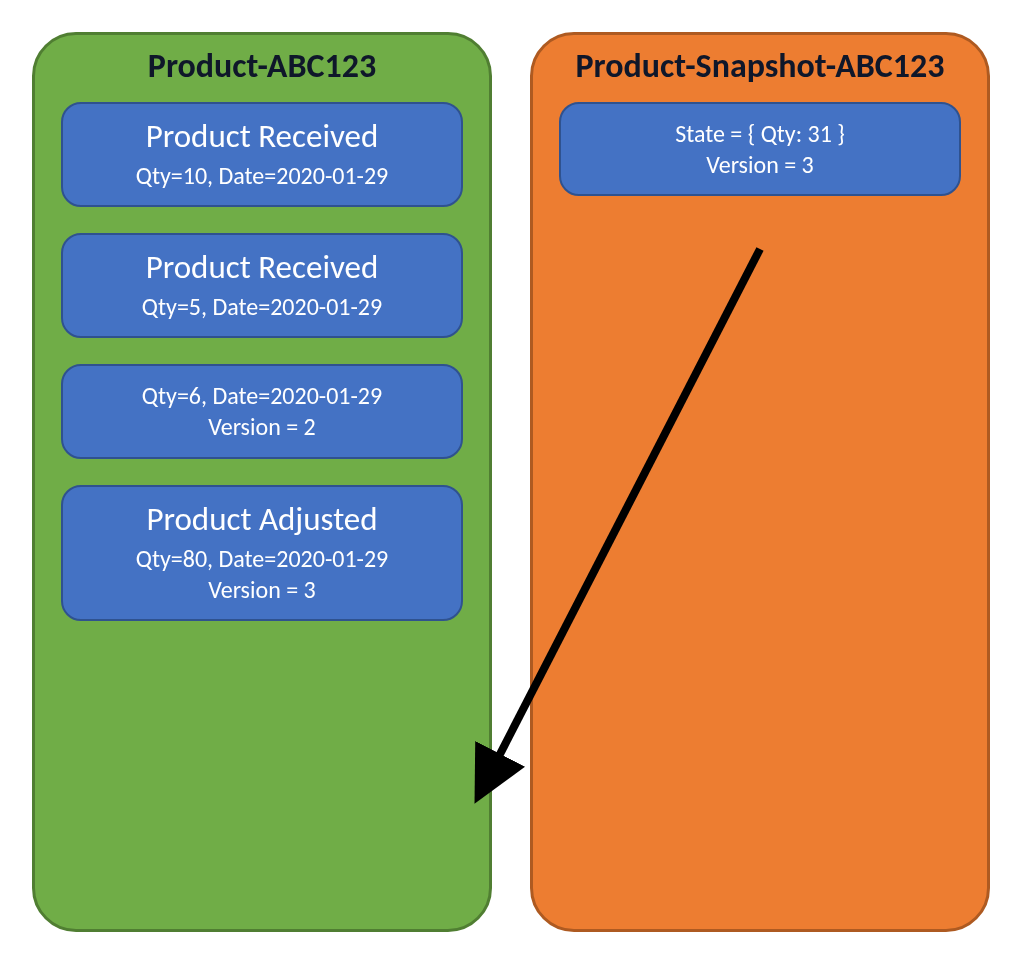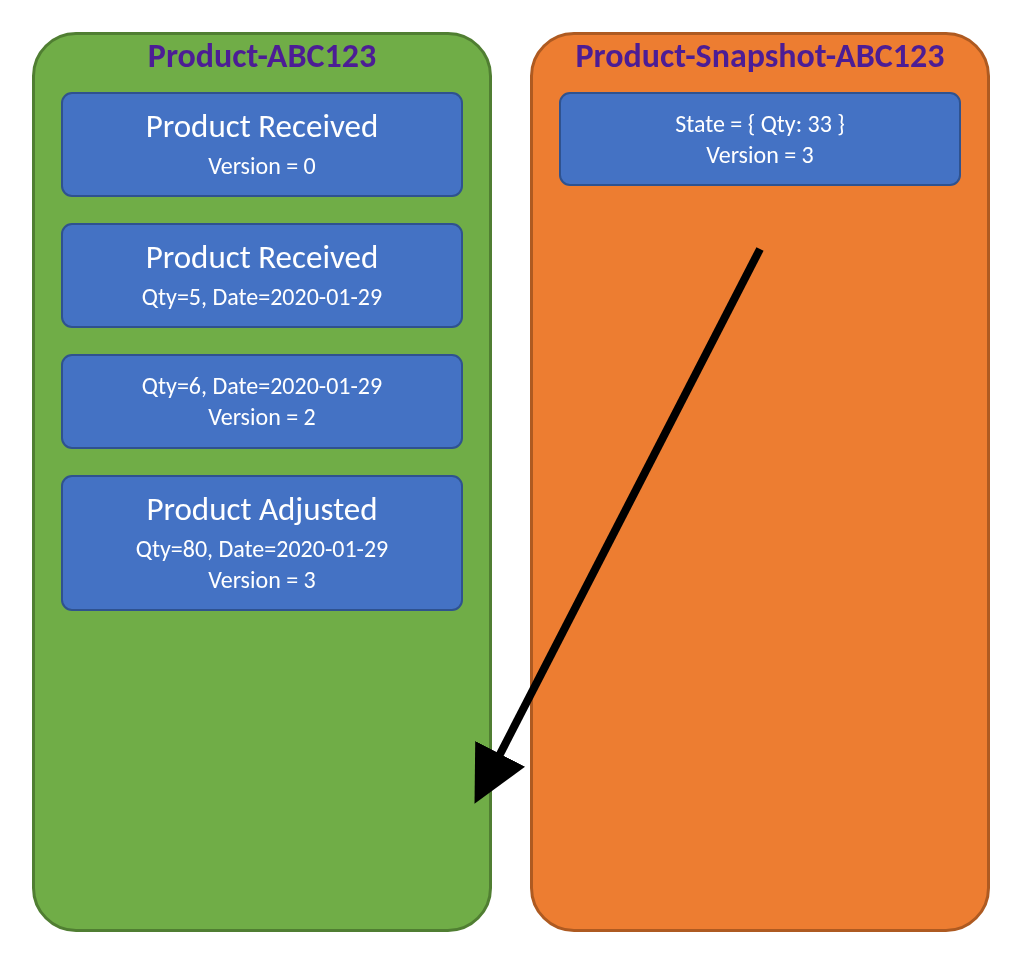"Product-ABC123" .container-title { color: #4c1d95 -> #0f172a; margin-top: none -> 10px }
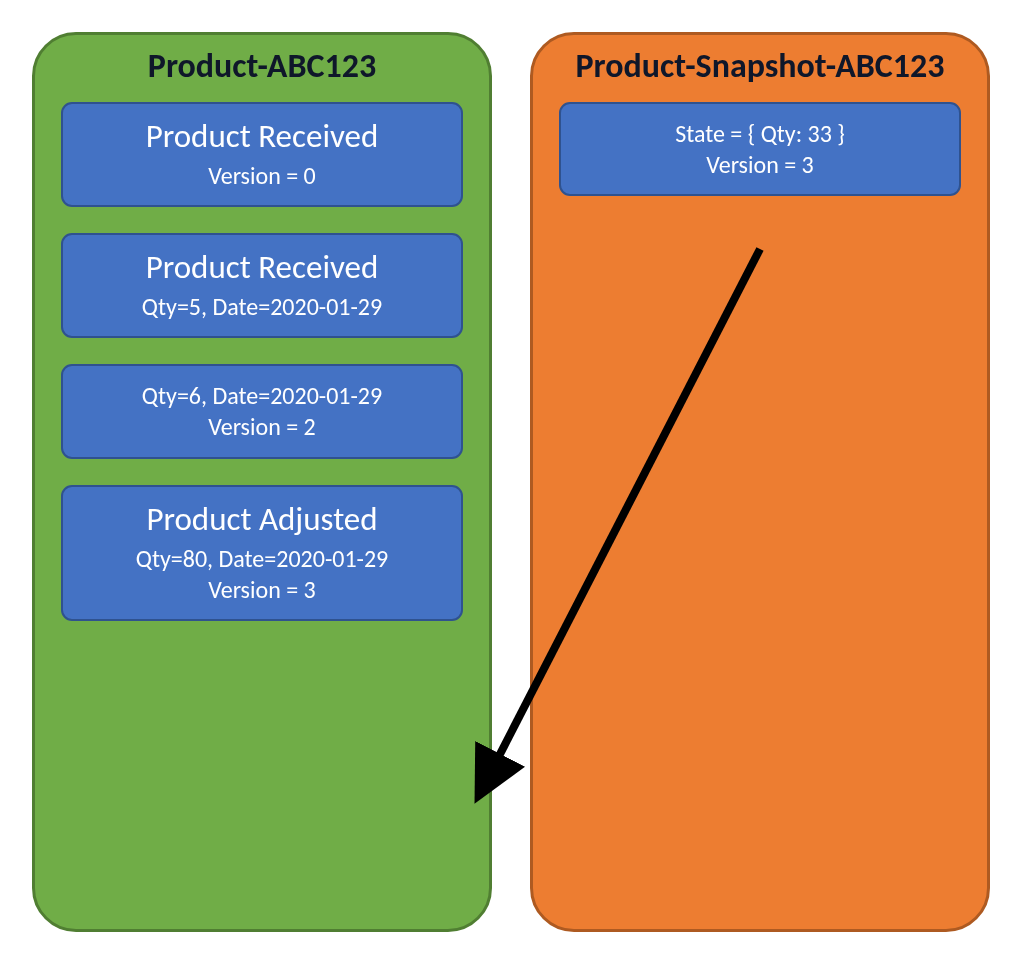"Product Received" .card { border-radius: 11px -> 20px }
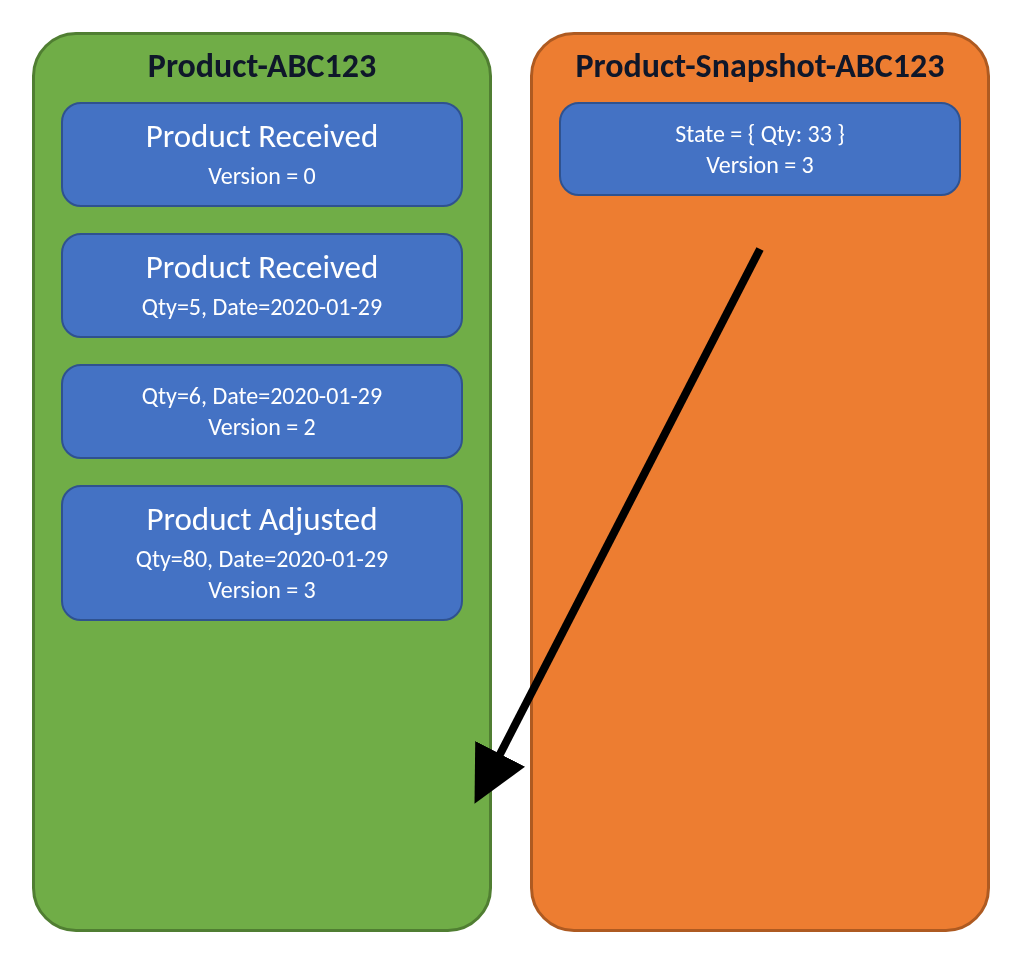"State = { Qty: 33" div.card-line { text: 33 -> 31 }
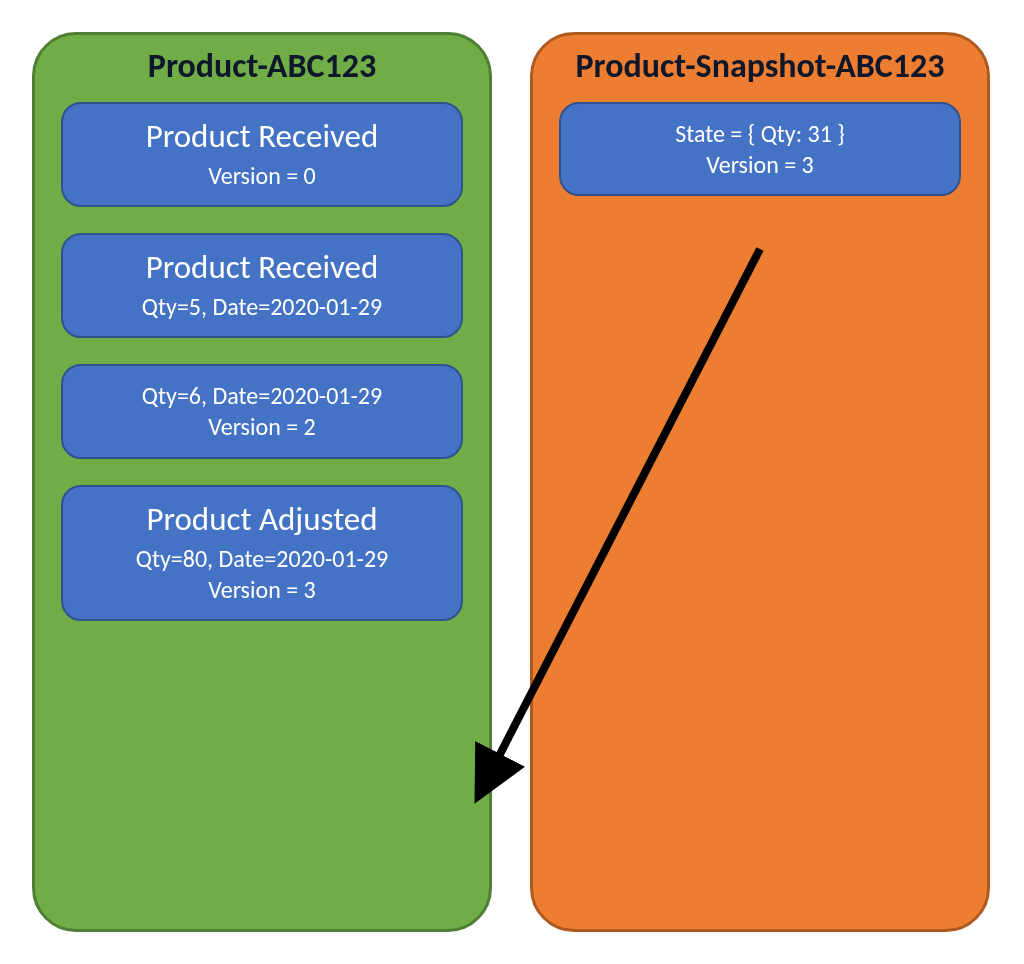"Qty=10, Date=2020-01-29" div.card-line { html: none -> <div> <span>Qty=</span><span>10</span><span>, Date=</span><span>2020-01-29</span> </div> }
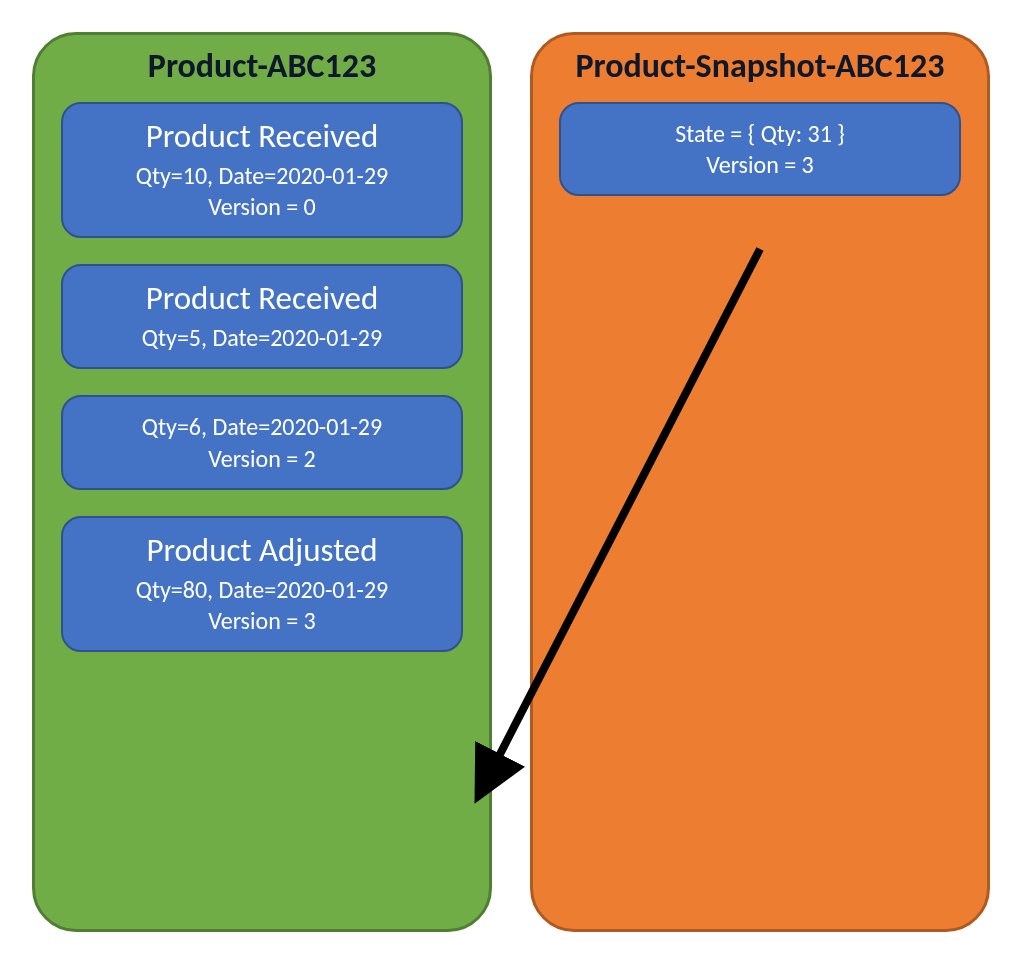"Version = 0" div.card-line { html: <div> <span>Version = </span><span>0</span> </div> -> none }
